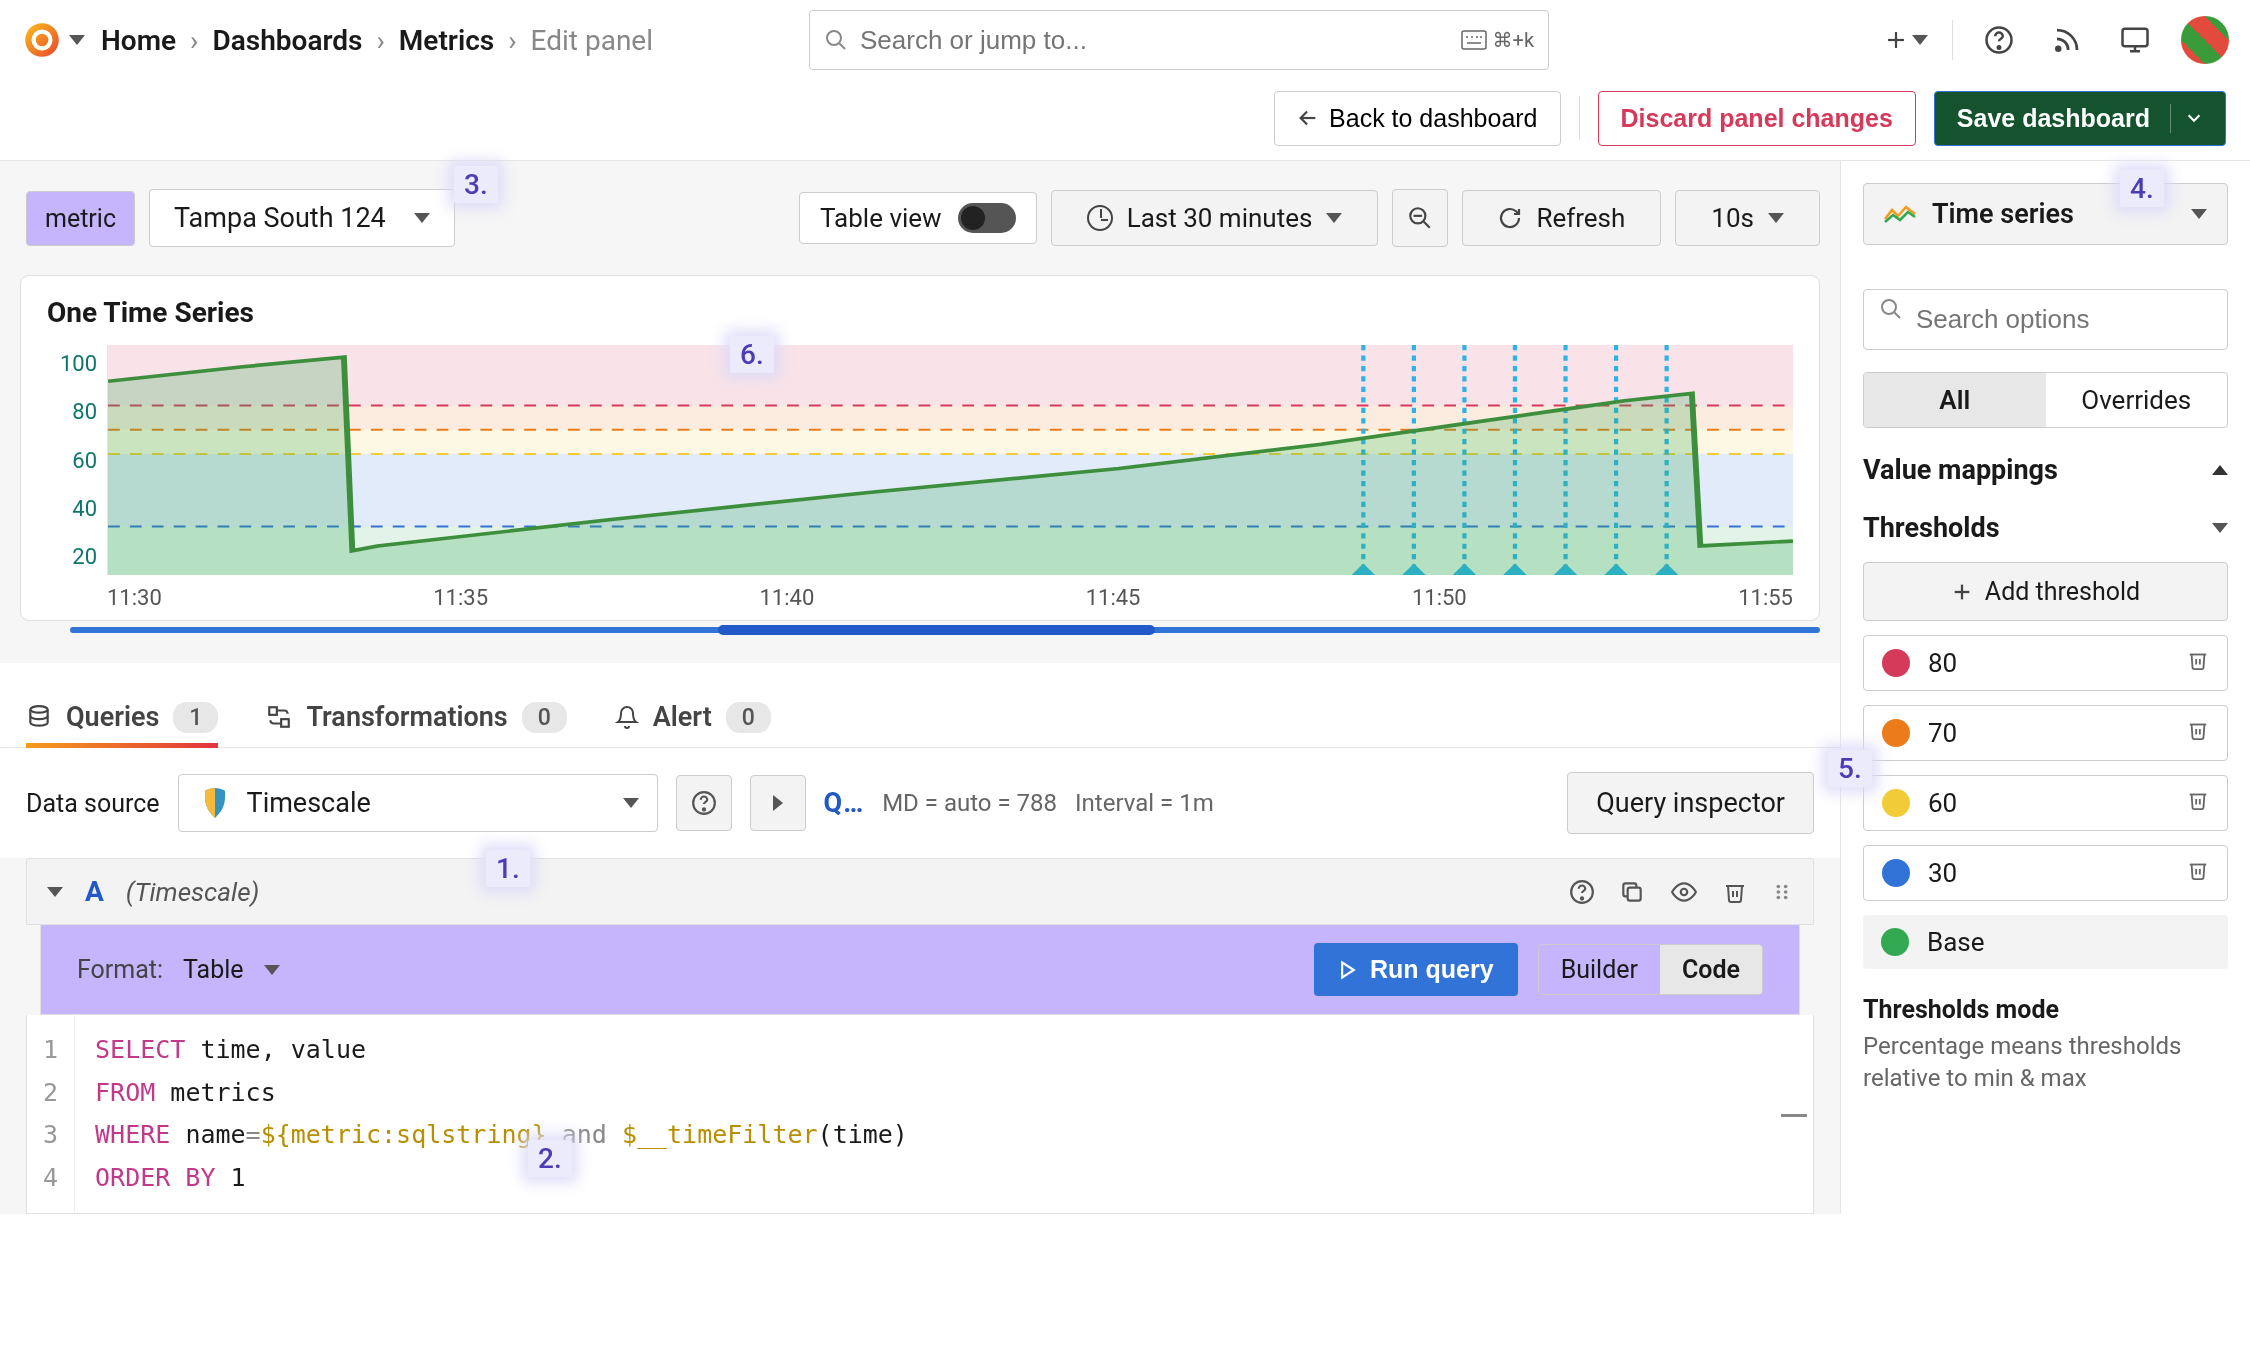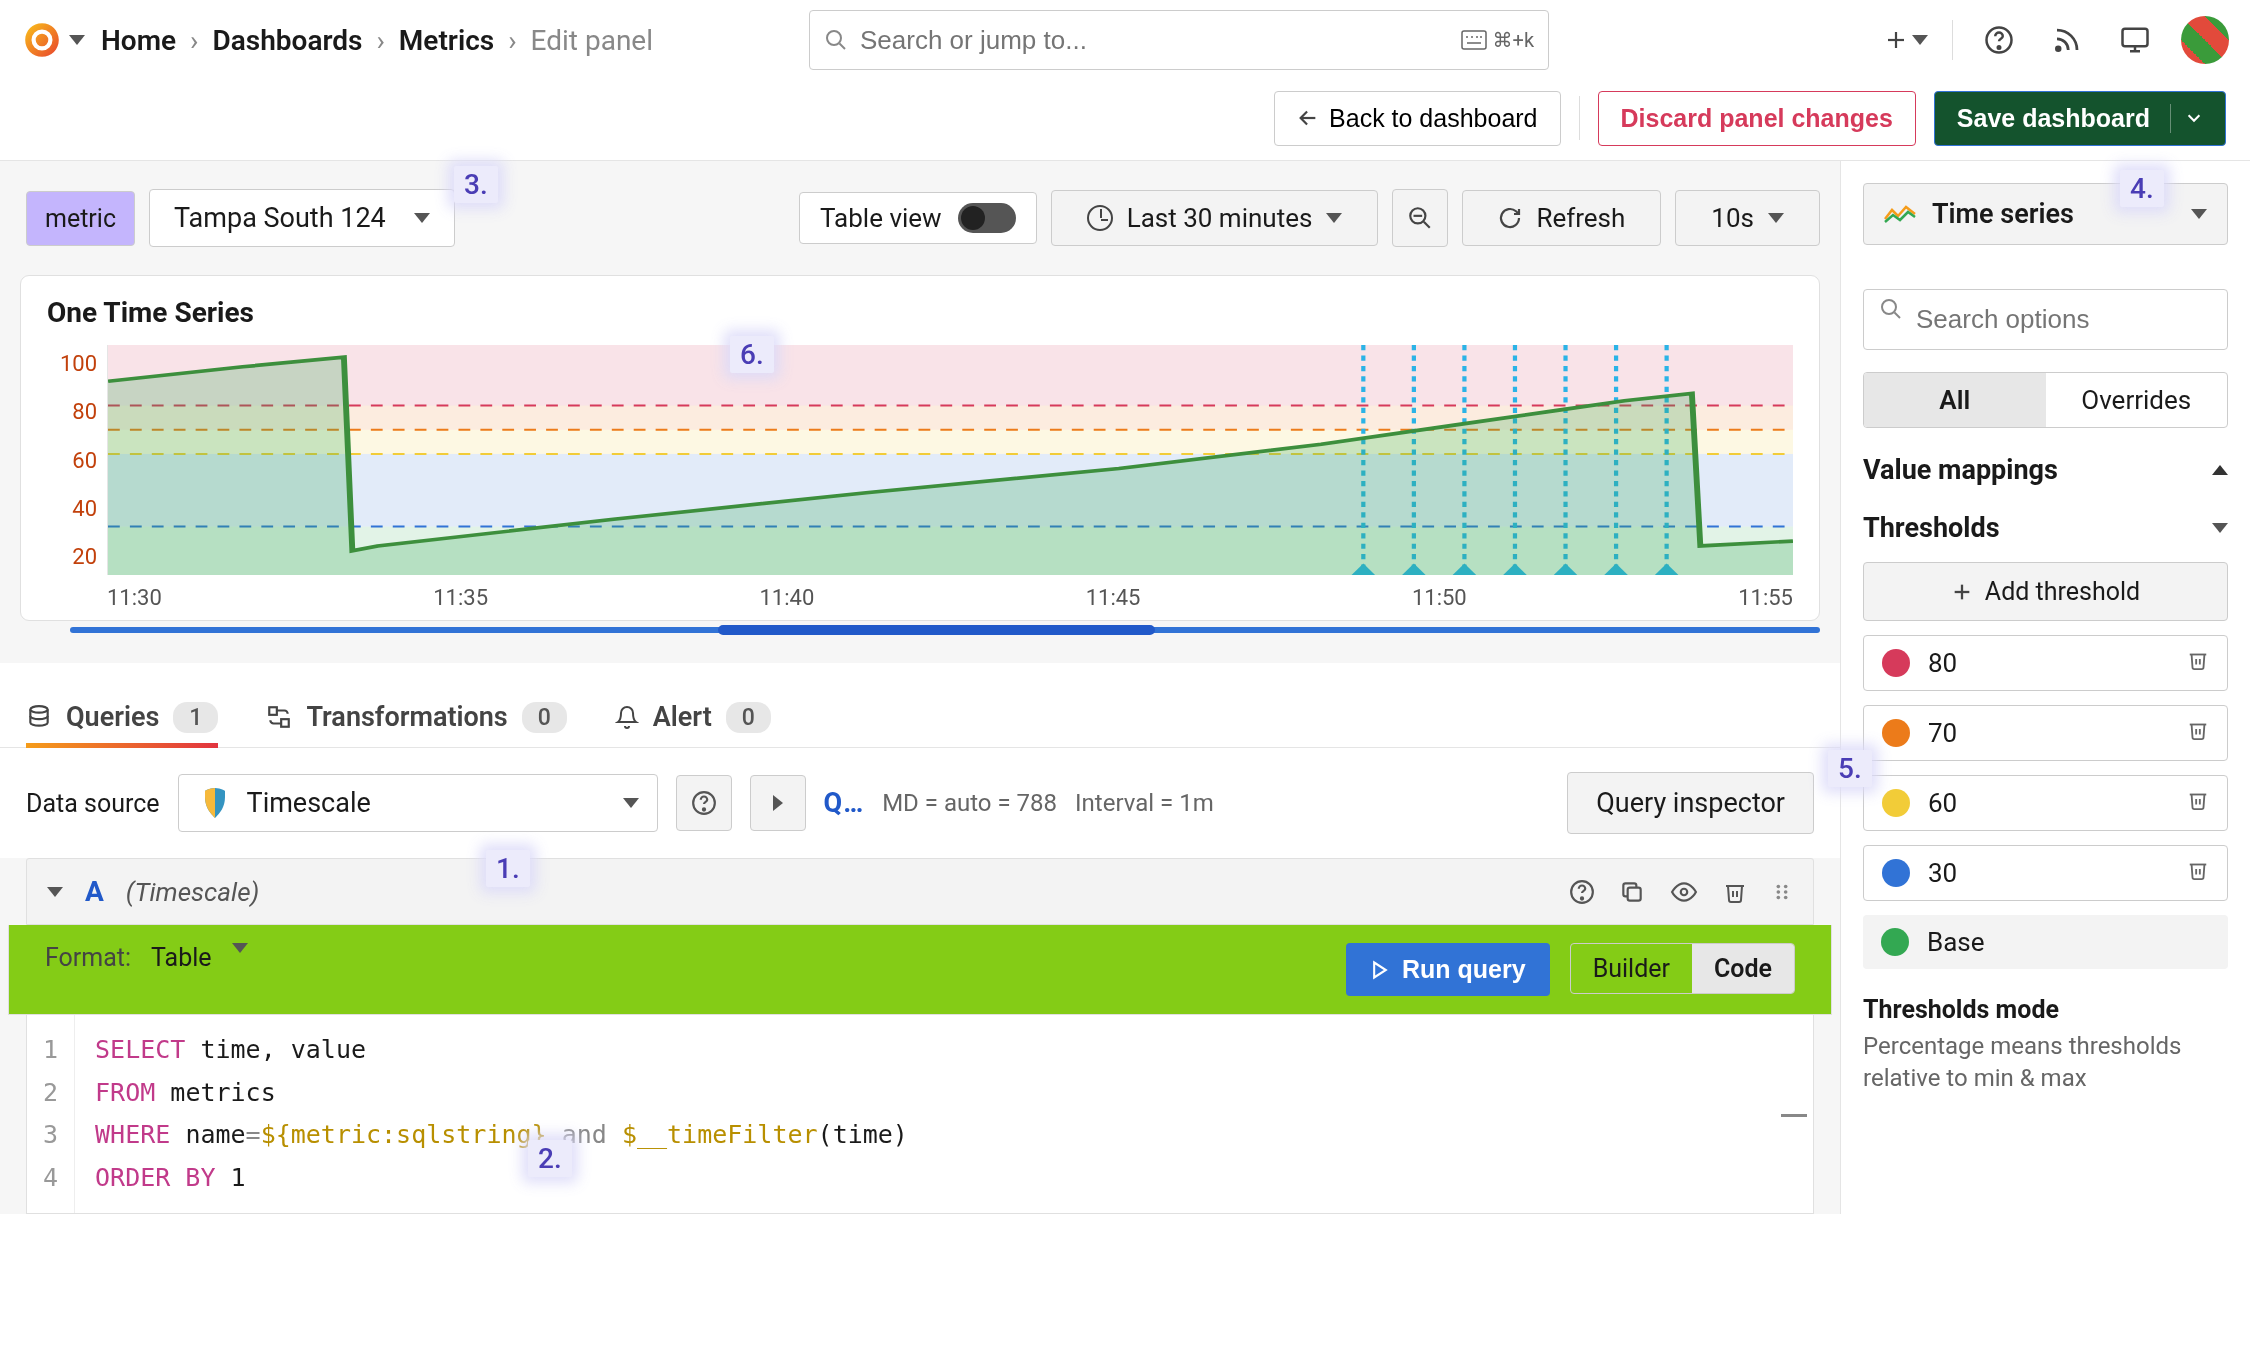"100" .yaxis { color: #c2410c -> #0f766e }
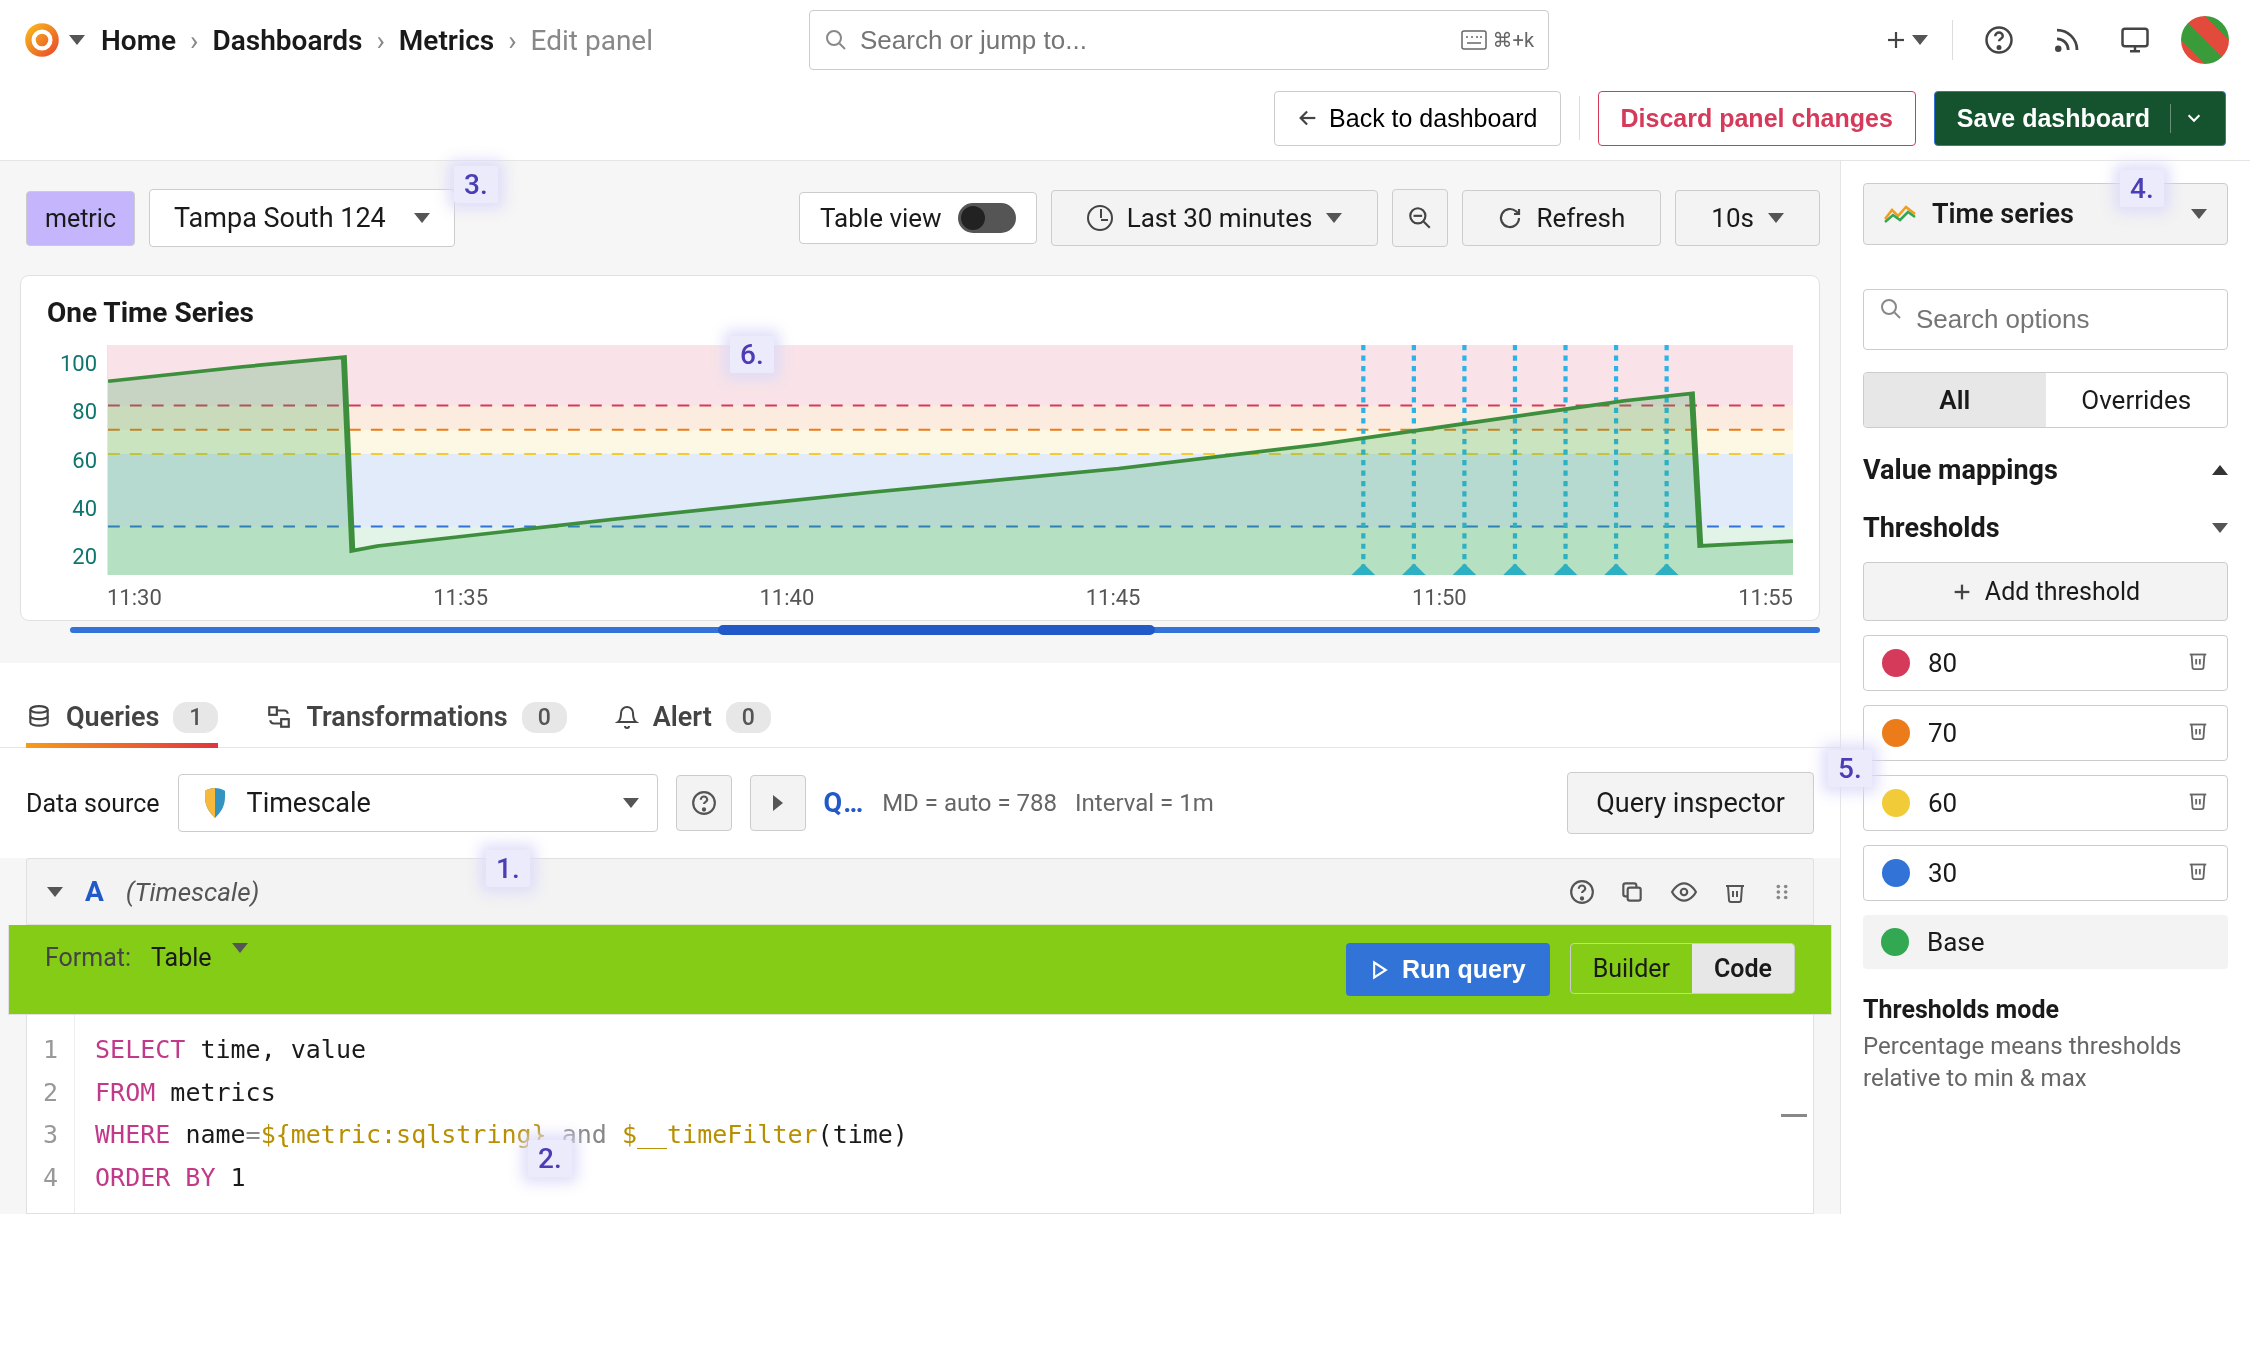"Format:" .fmt { align-items: flex-start -> center; background: #84cc16 -> #c4b5fd; margin: 0 8px -> 0 40px }
